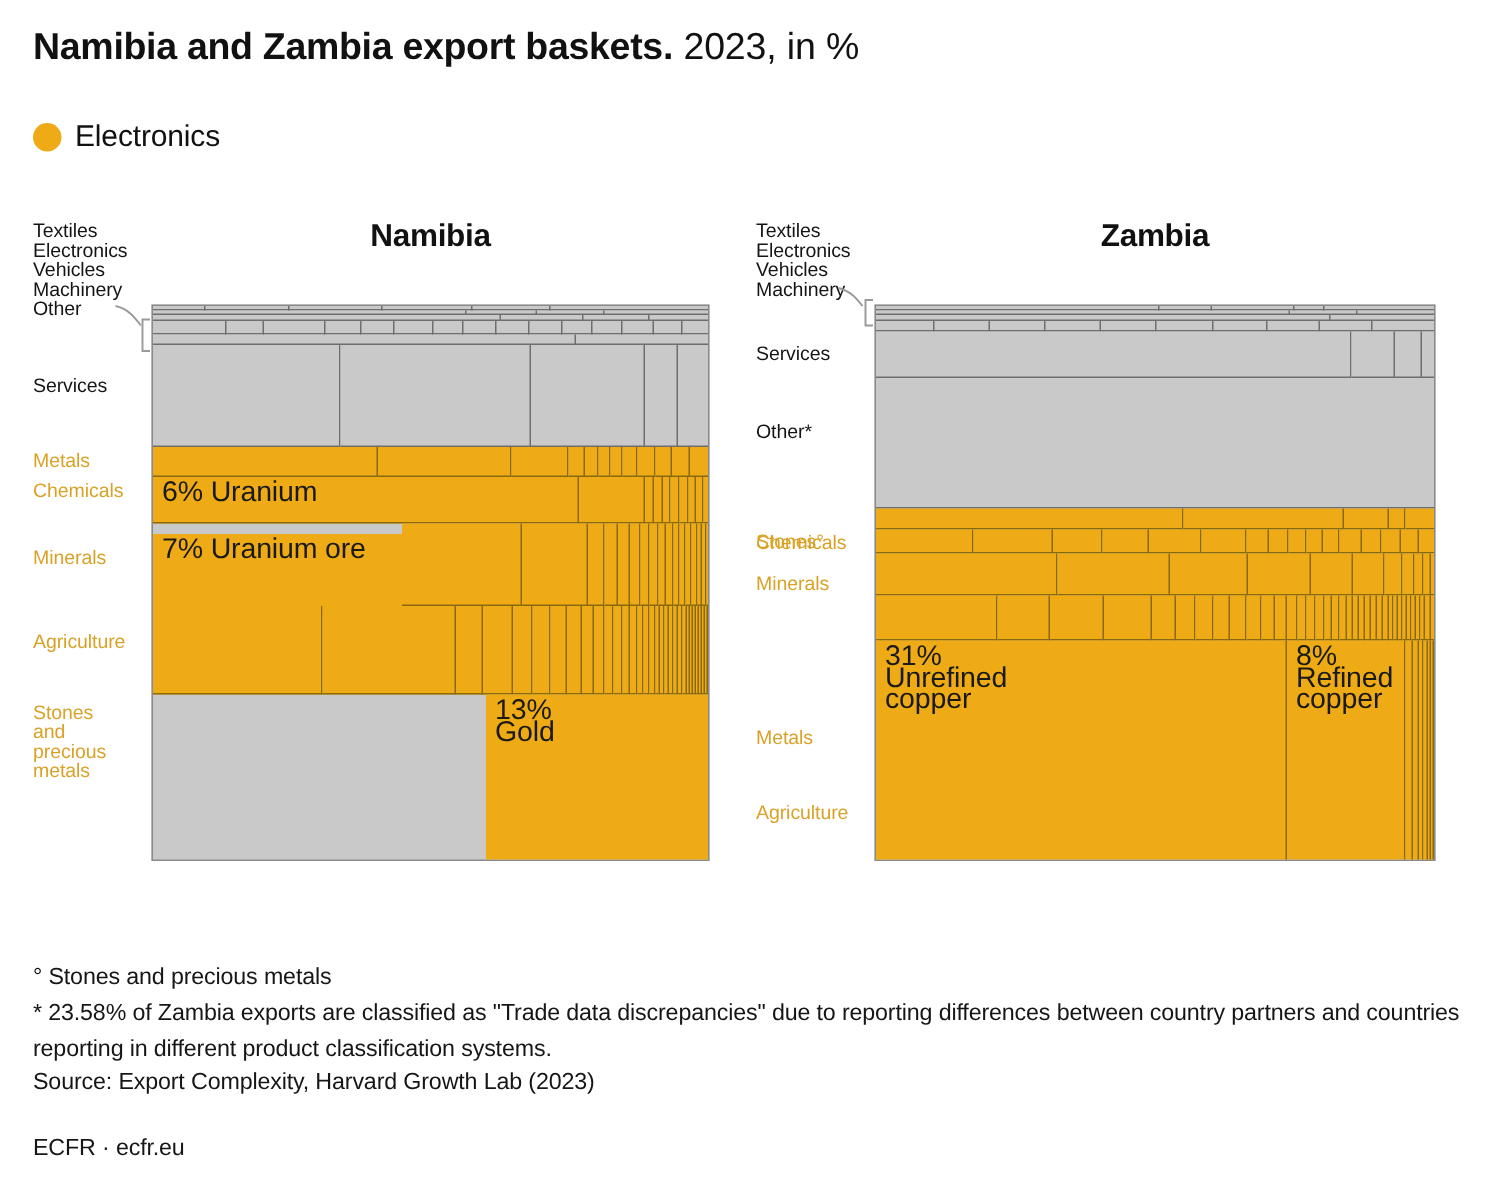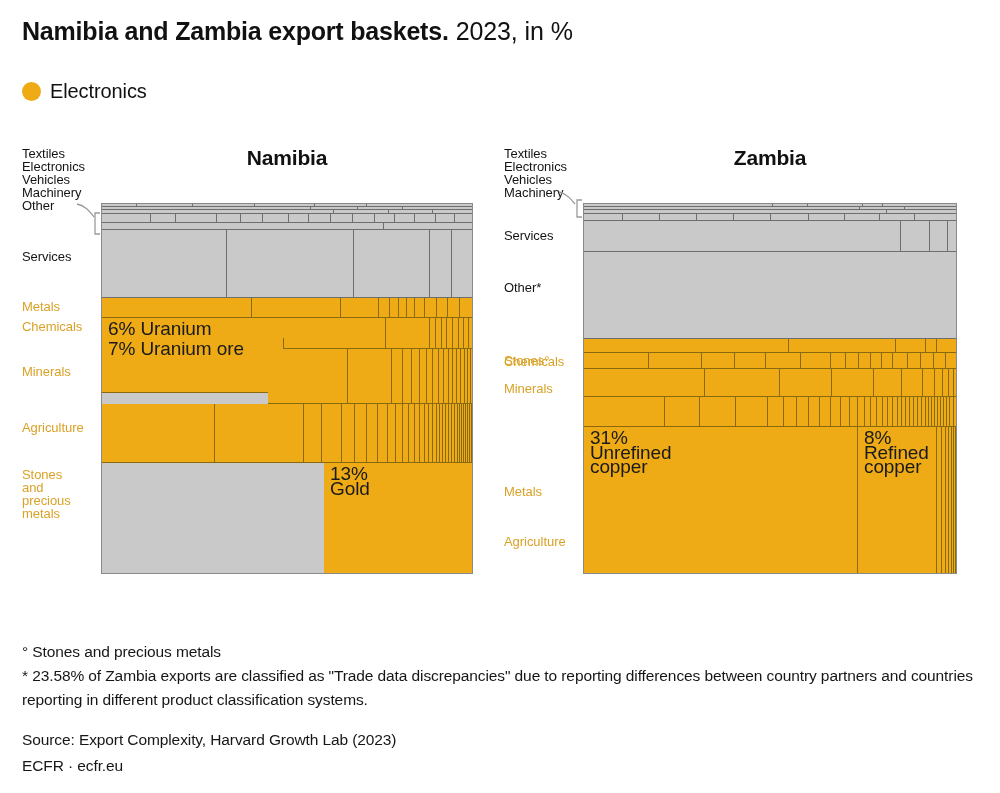"7% Uranium ore" div.tile { top: 134px -> 152px }
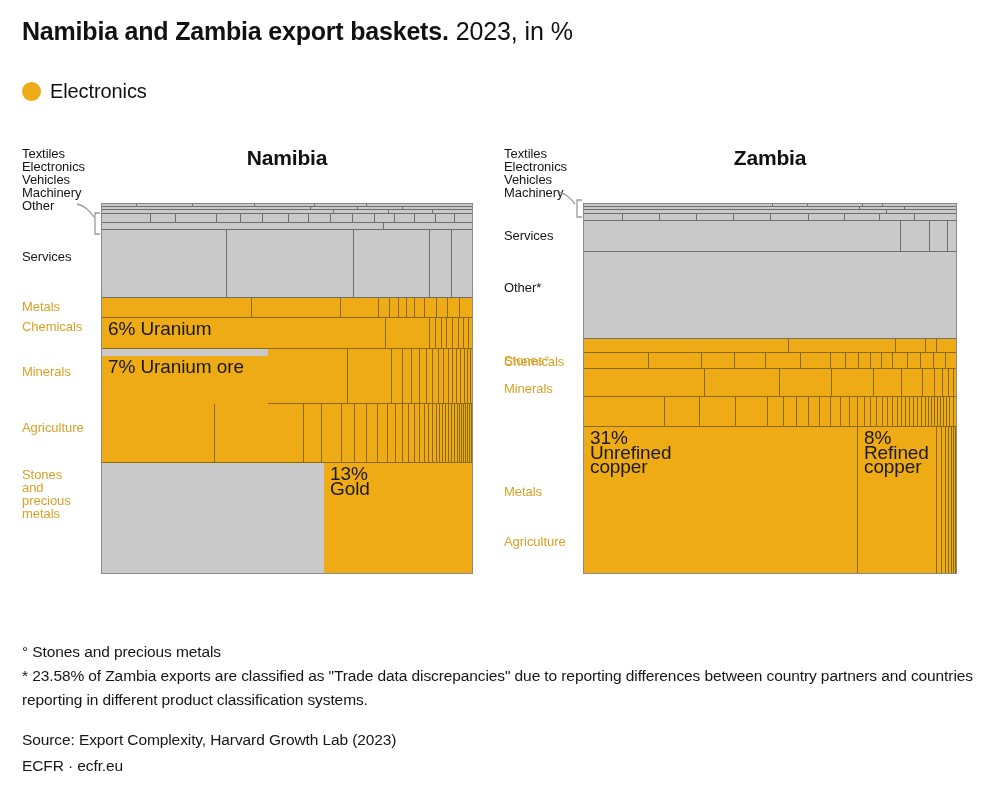"Source: Export Complexity, Harvard" div.src { top: 728px -> 710px }
